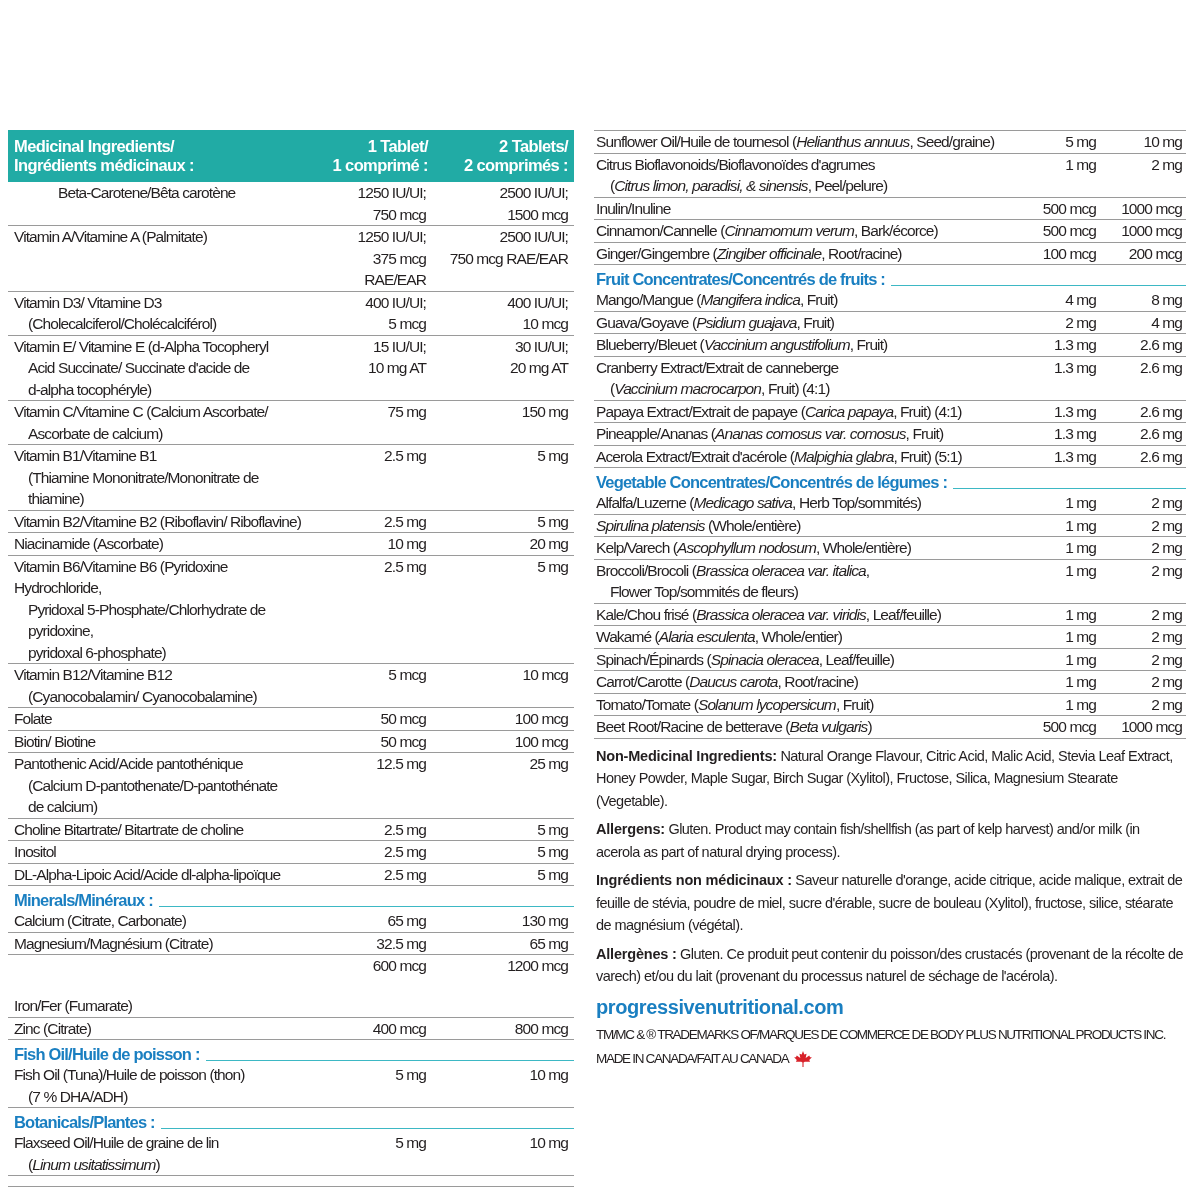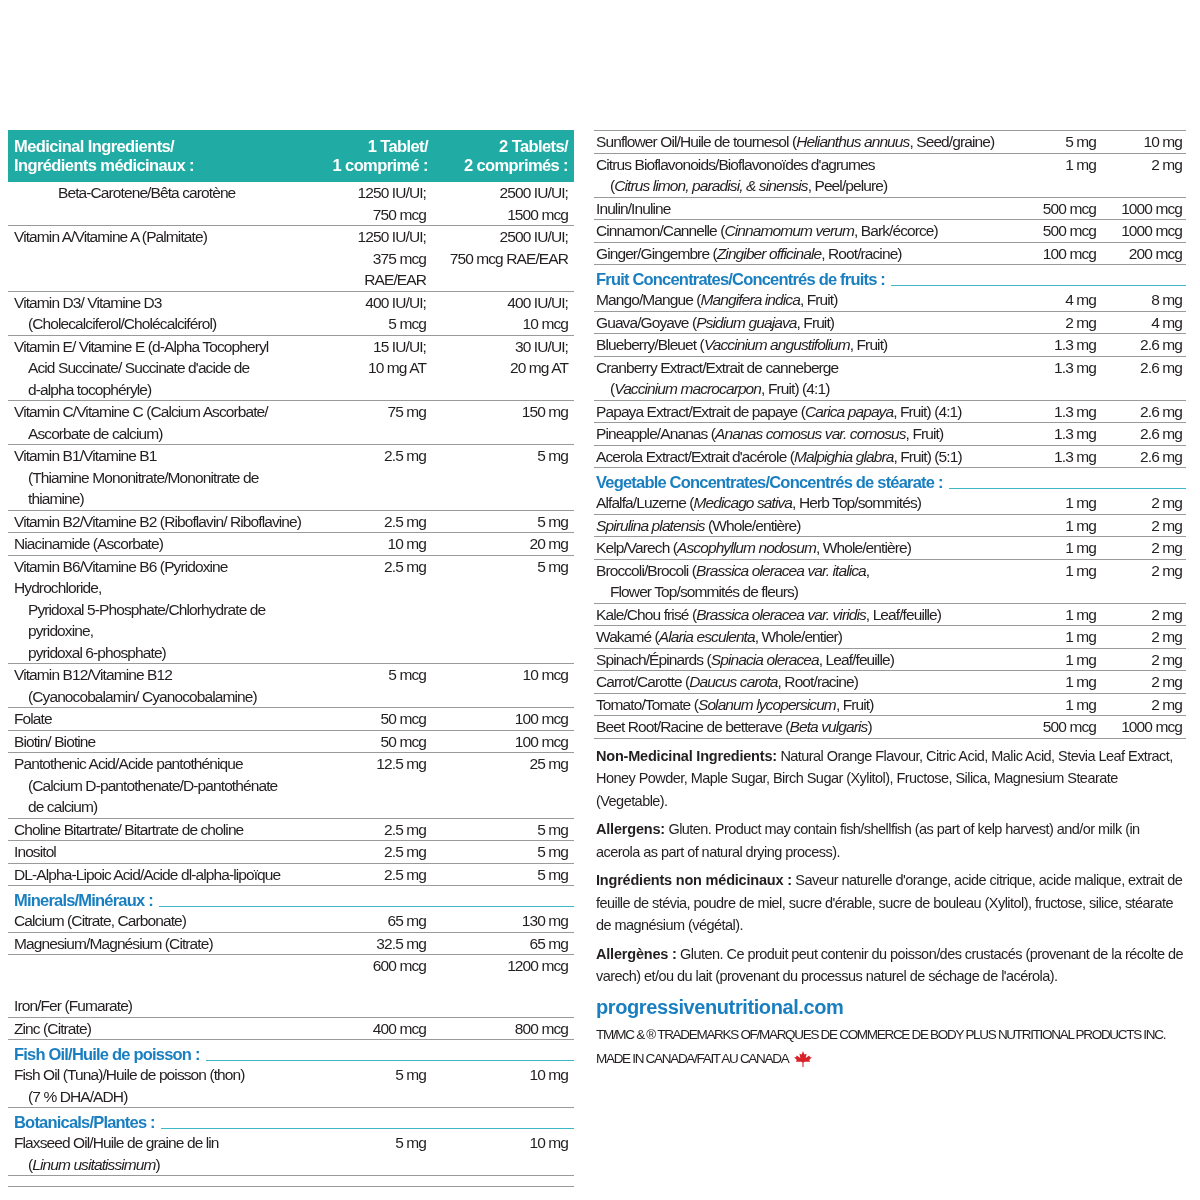"Vegetable Concentrates/Concentrés de" span { text: stéarate -> légumes }
